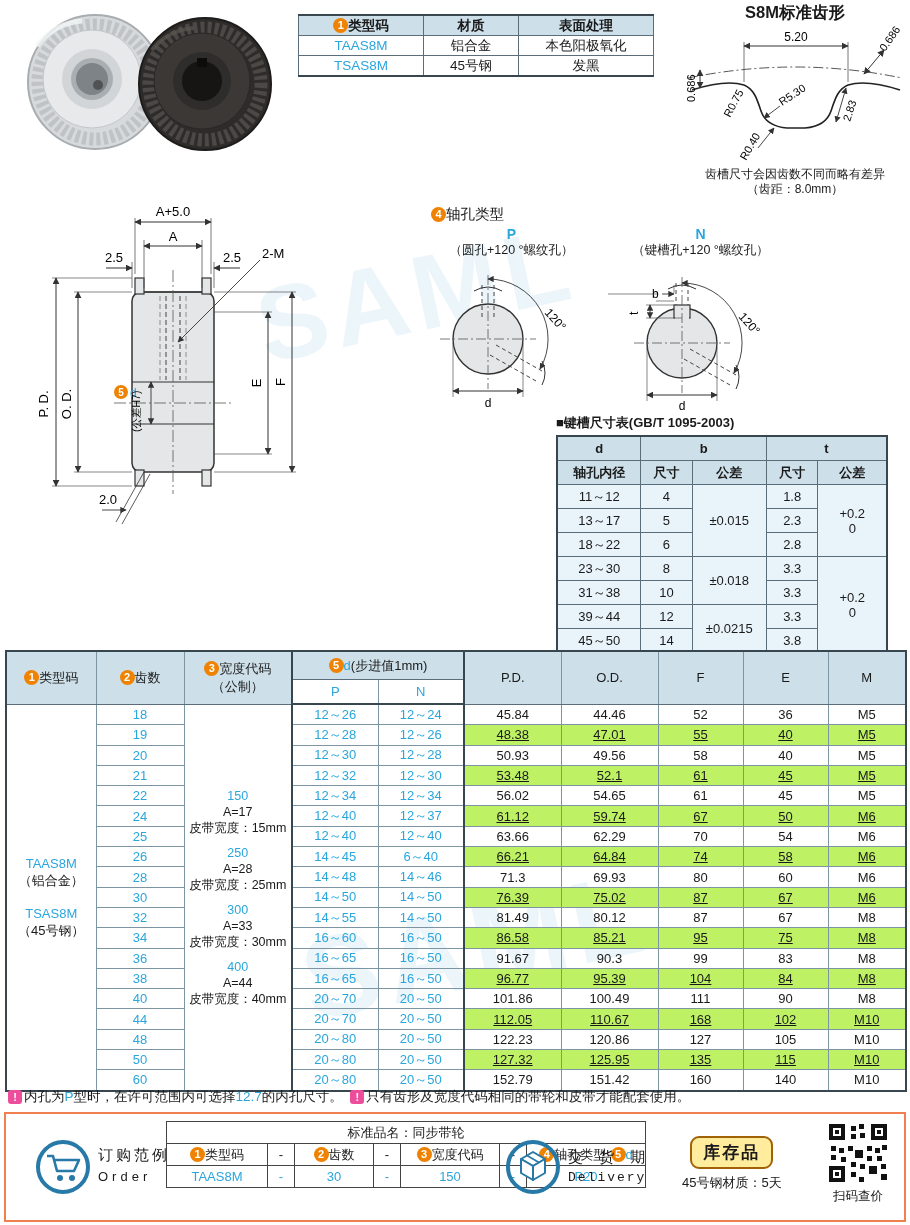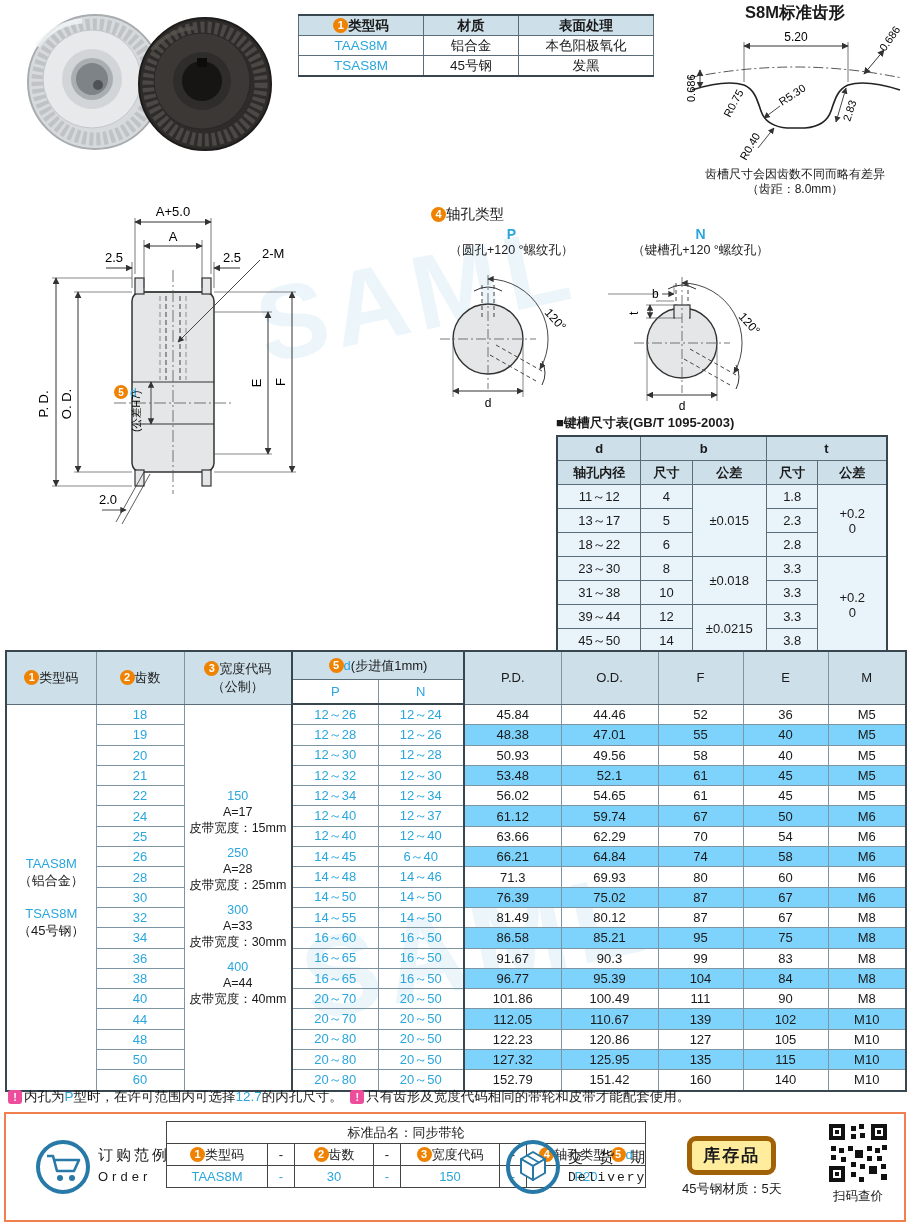"48.38" #main tr.alt td.z { background: #7dd3fc -> #bef264; text-decoration: none -> underline }
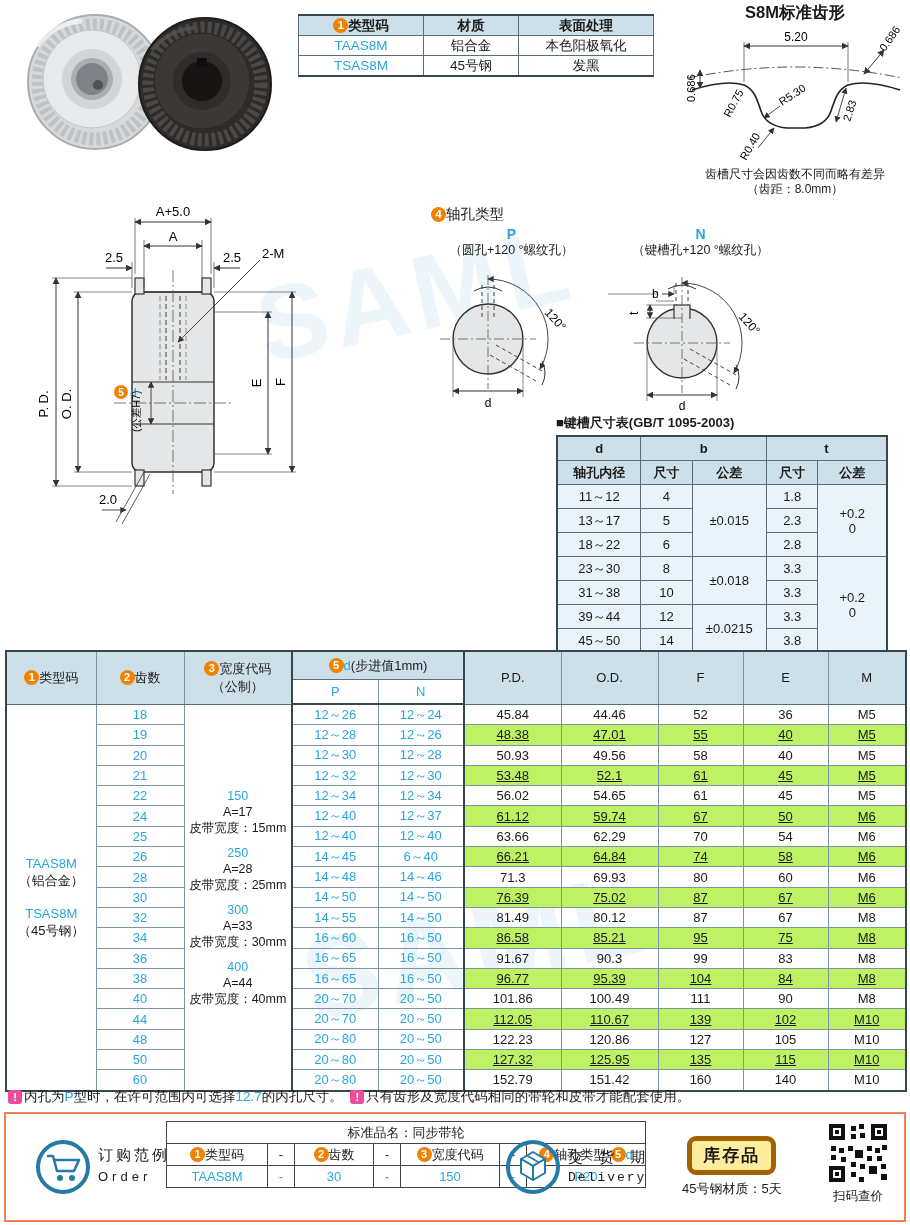"139" td.z { text: 139 -> 168 }
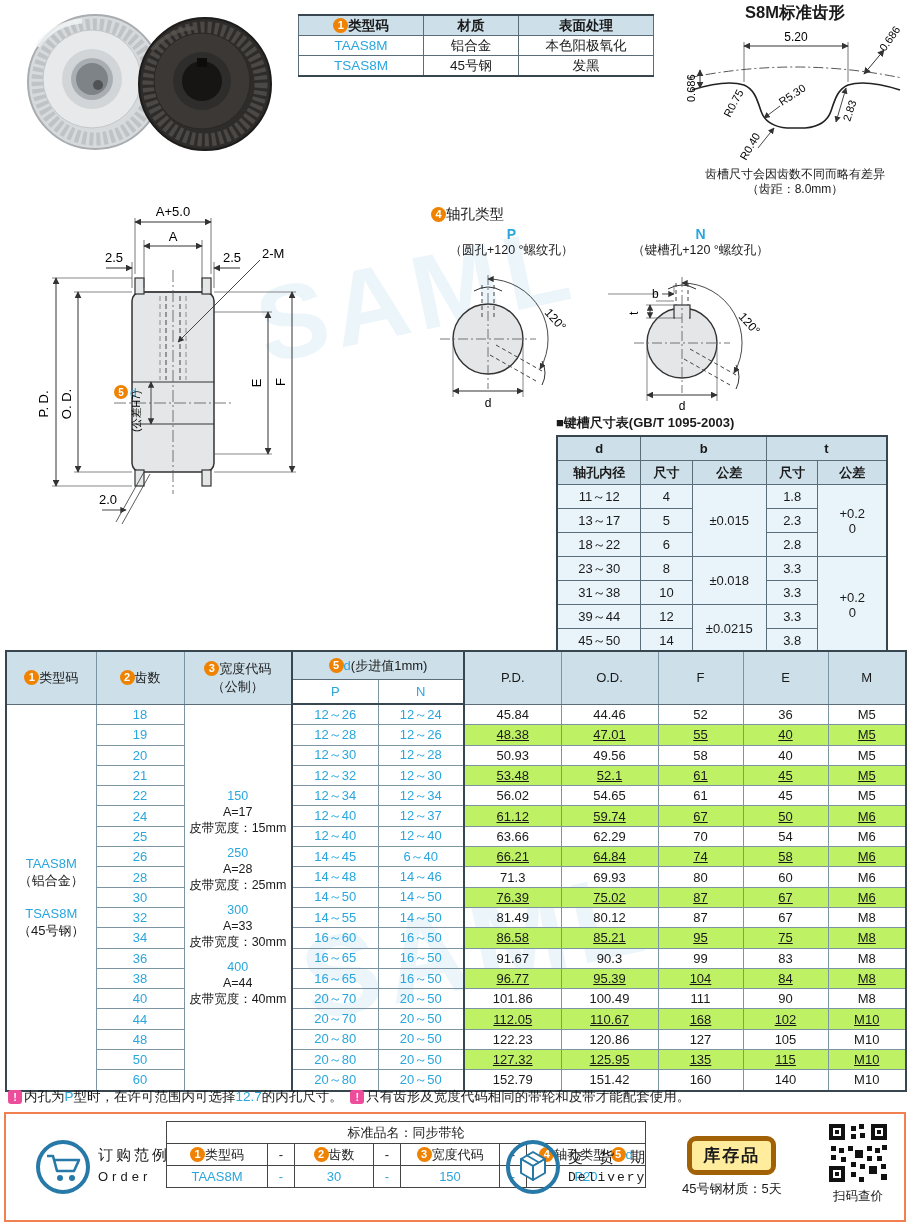"库存品" #stock .bdg { border: 5px solid #a16207 -> 2px solid #a16207 }
